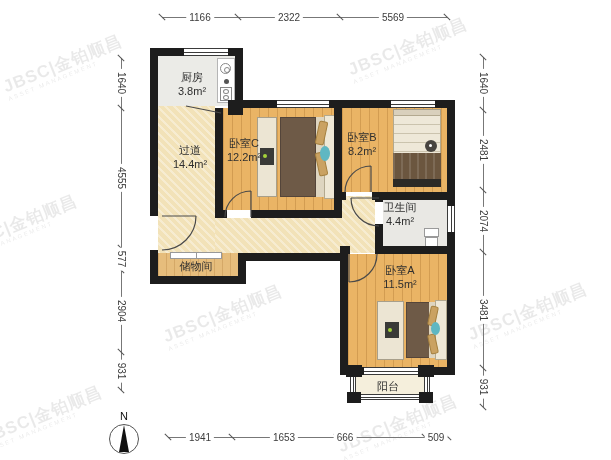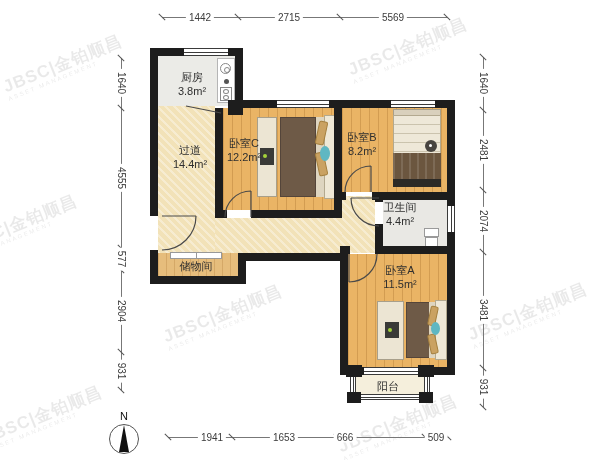"1442" span.dim { text: 1442 -> 1166 }
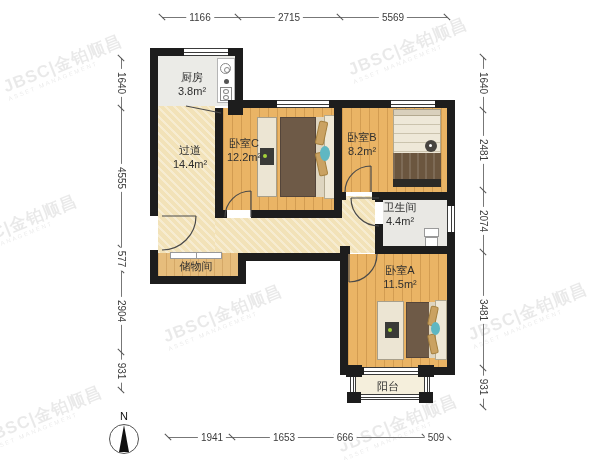"2715" span.dim { text: 2715 -> 2322 }
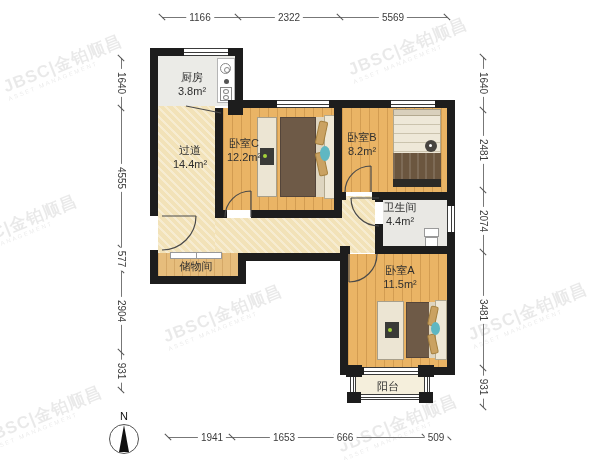"1941" span.dim { margin-left: 12px -> none }
